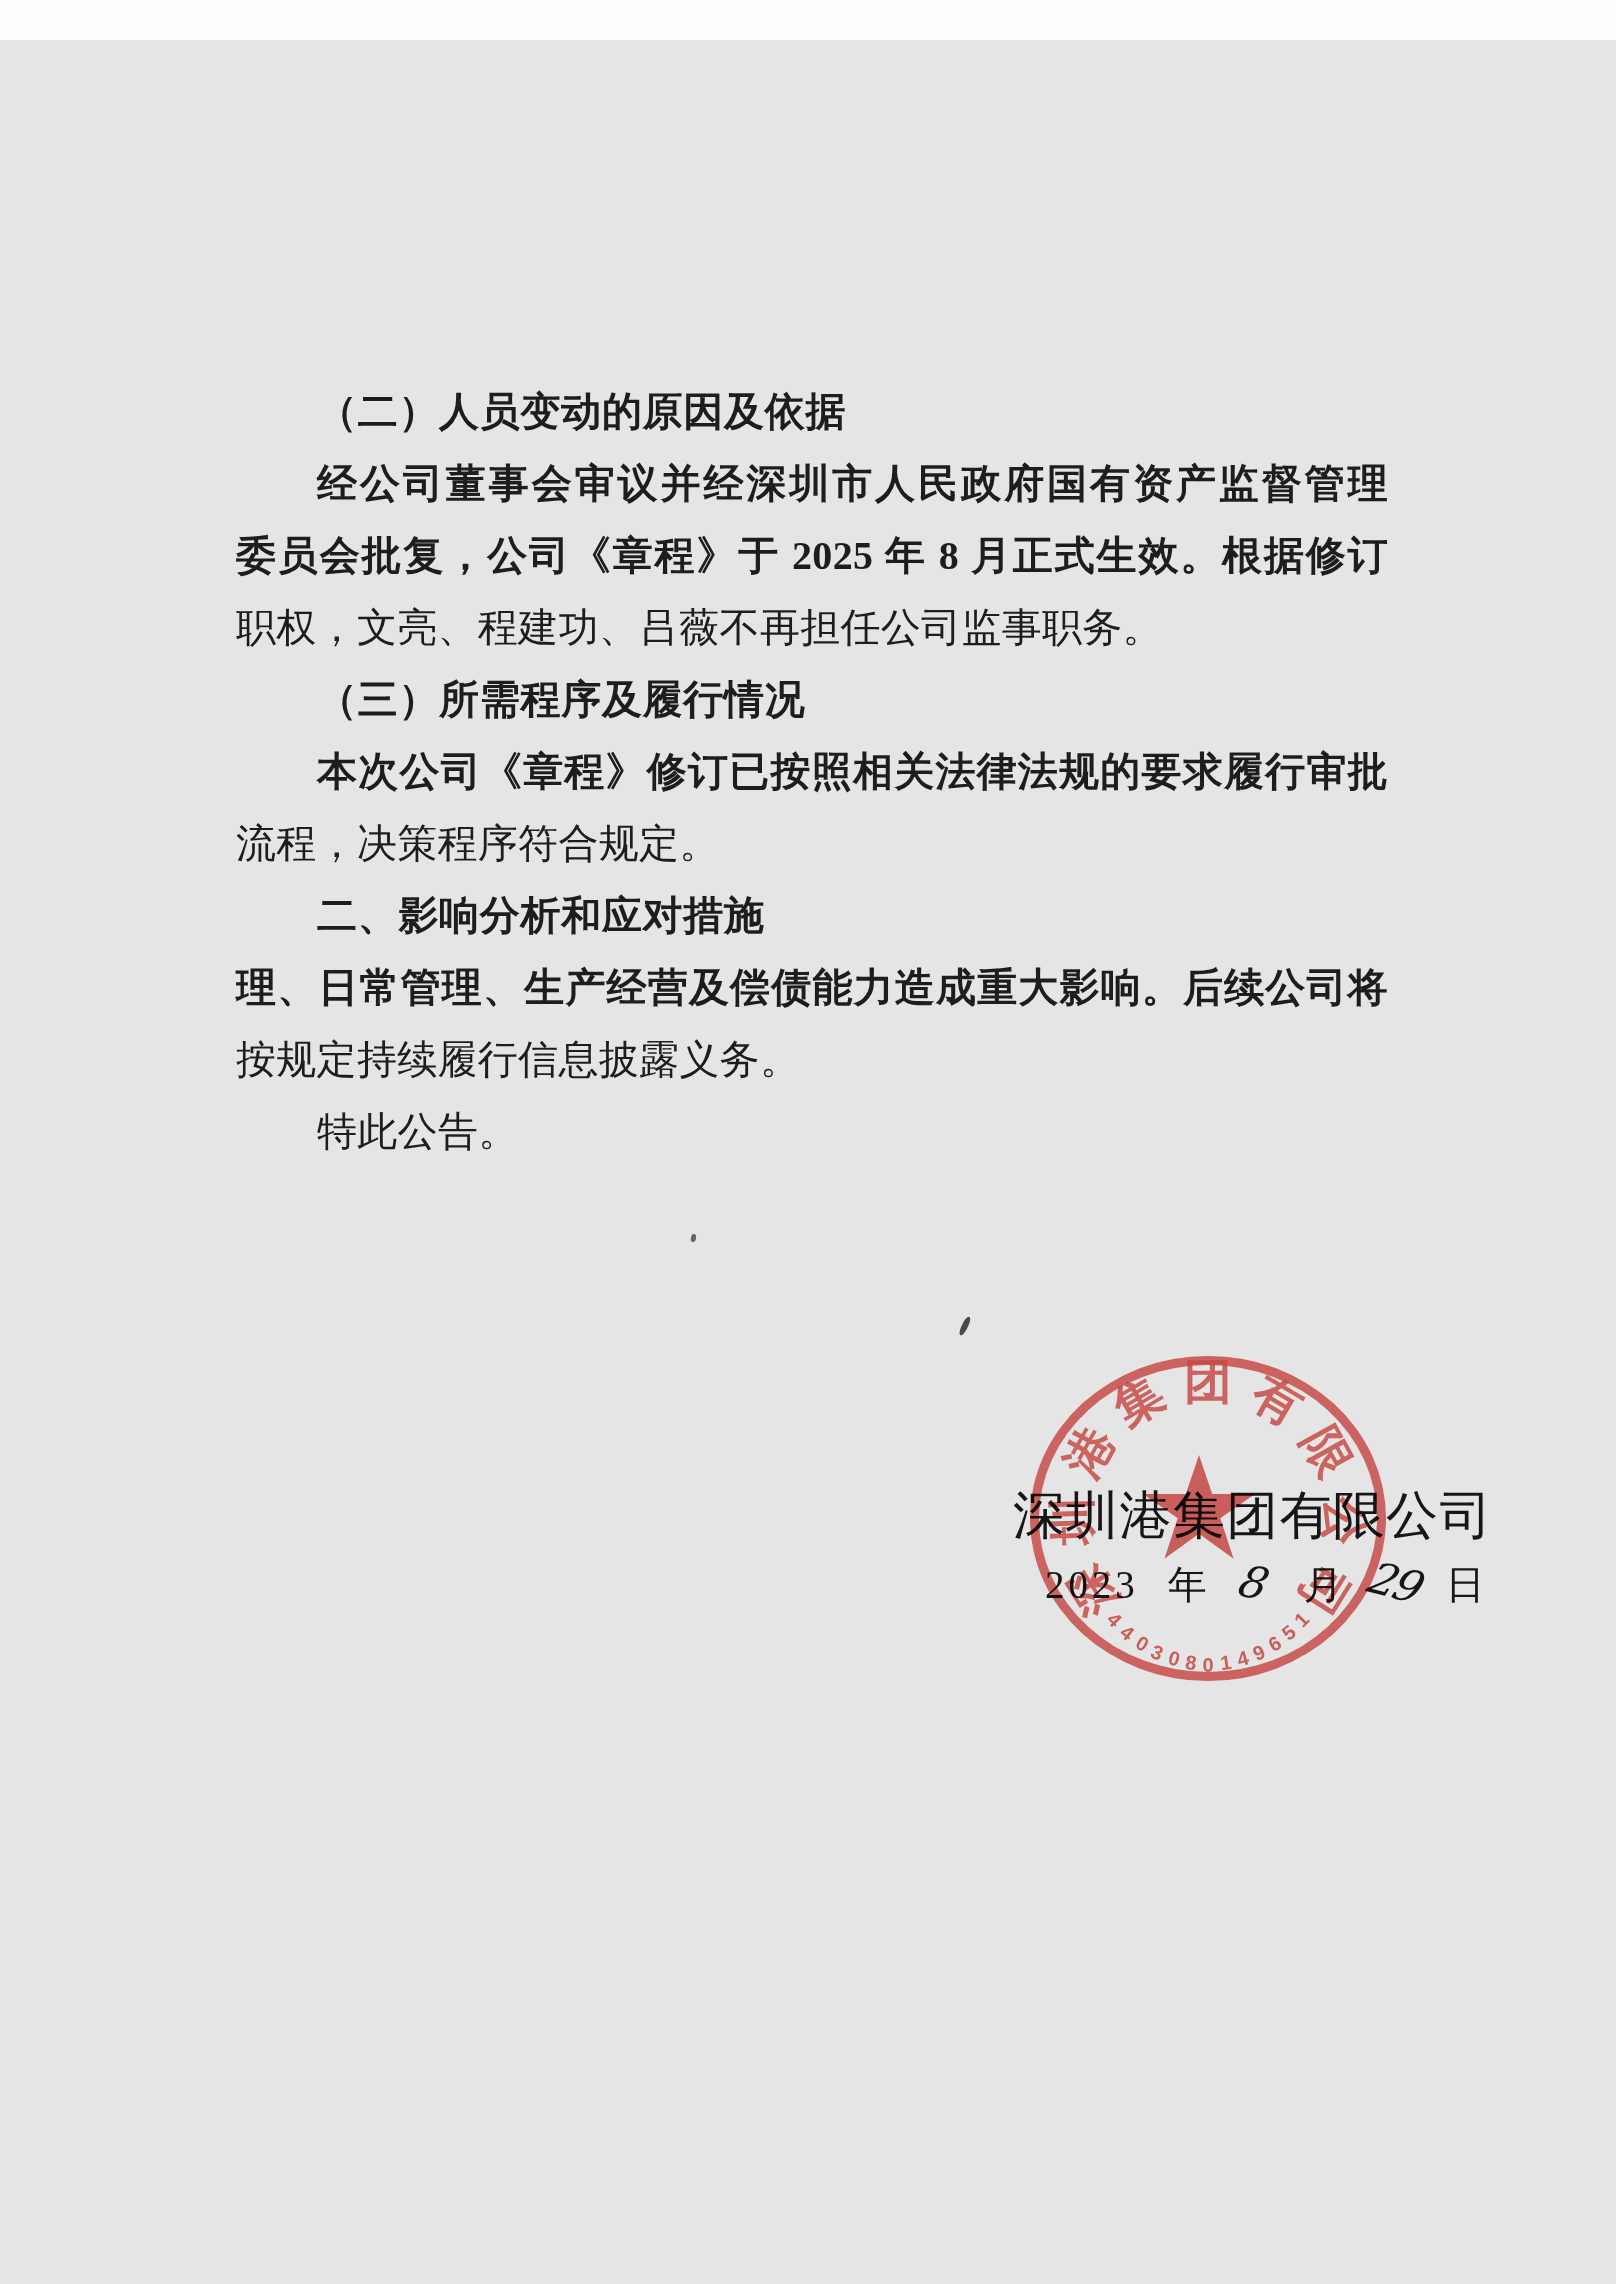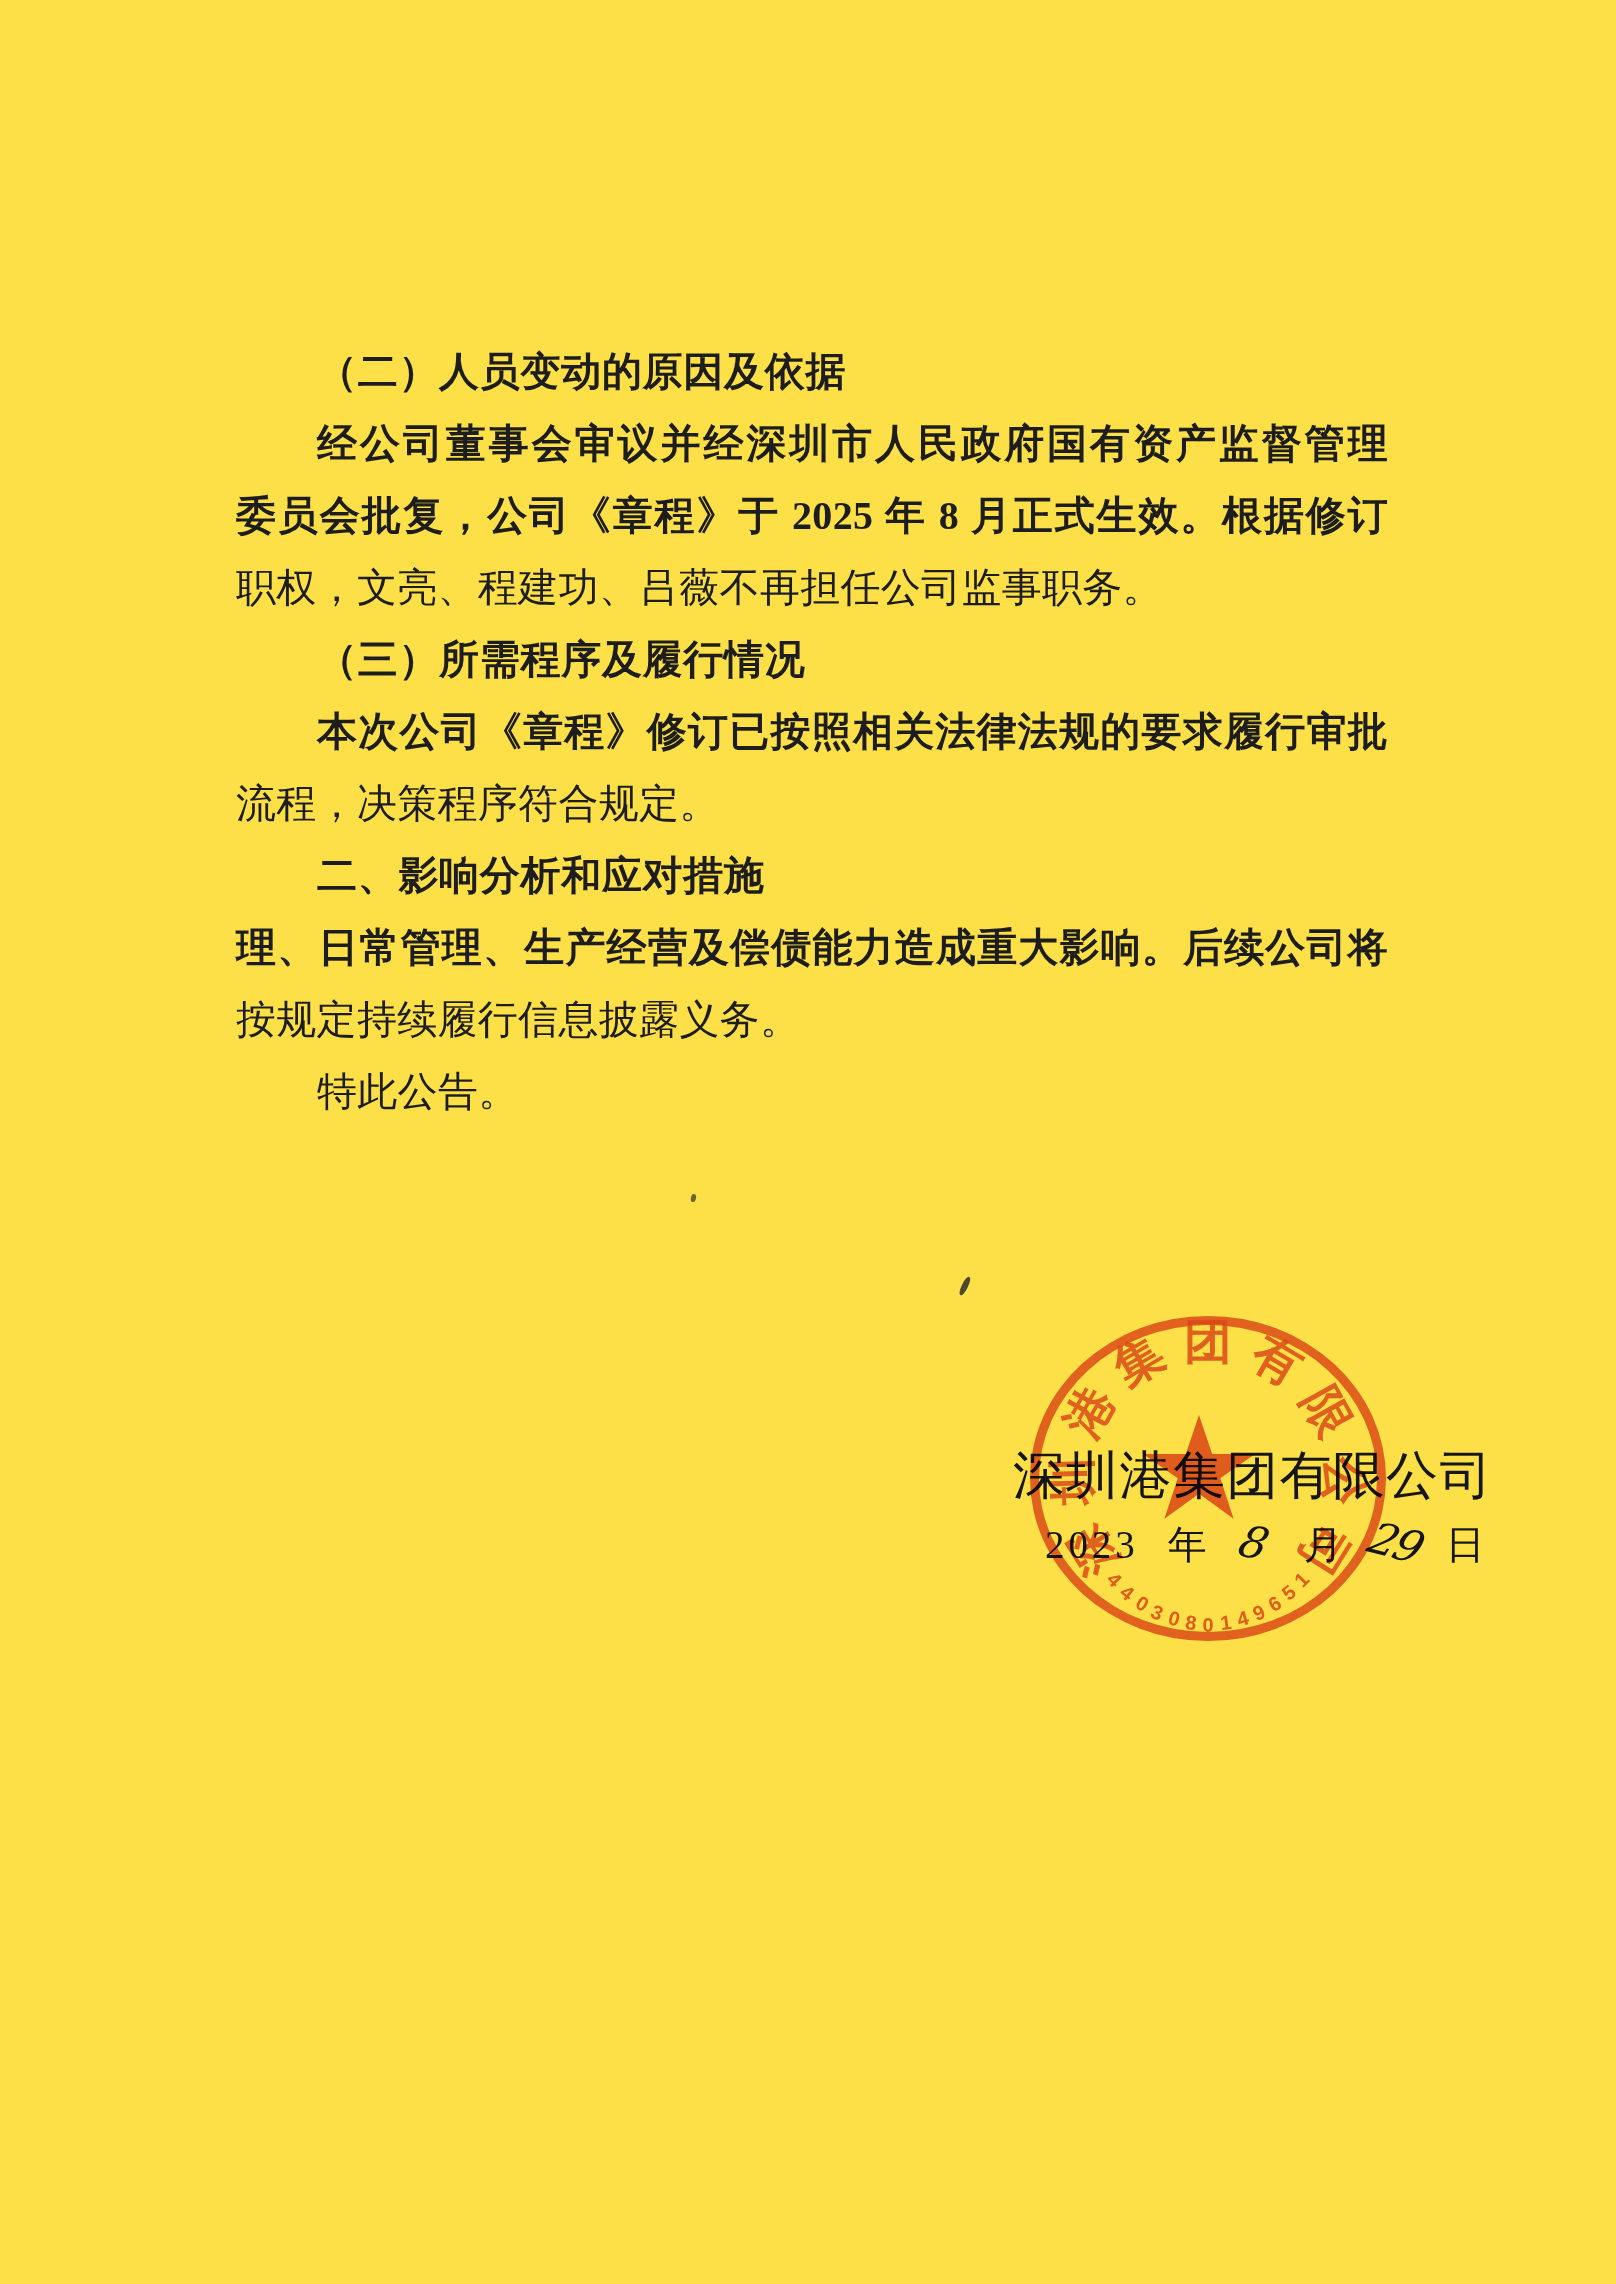"（二）人员变动的原因及依据" #page { background: #fde047 -> #e5e5e5; margin-top: none -> 40px }
